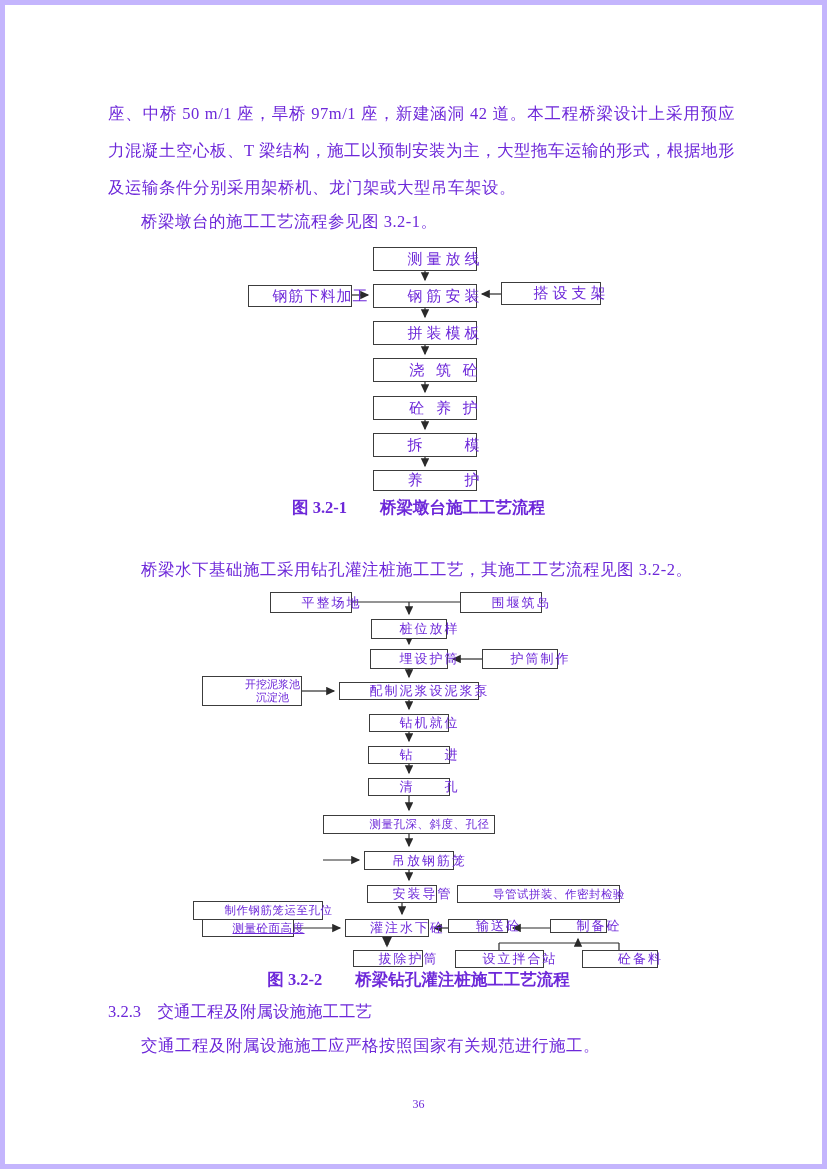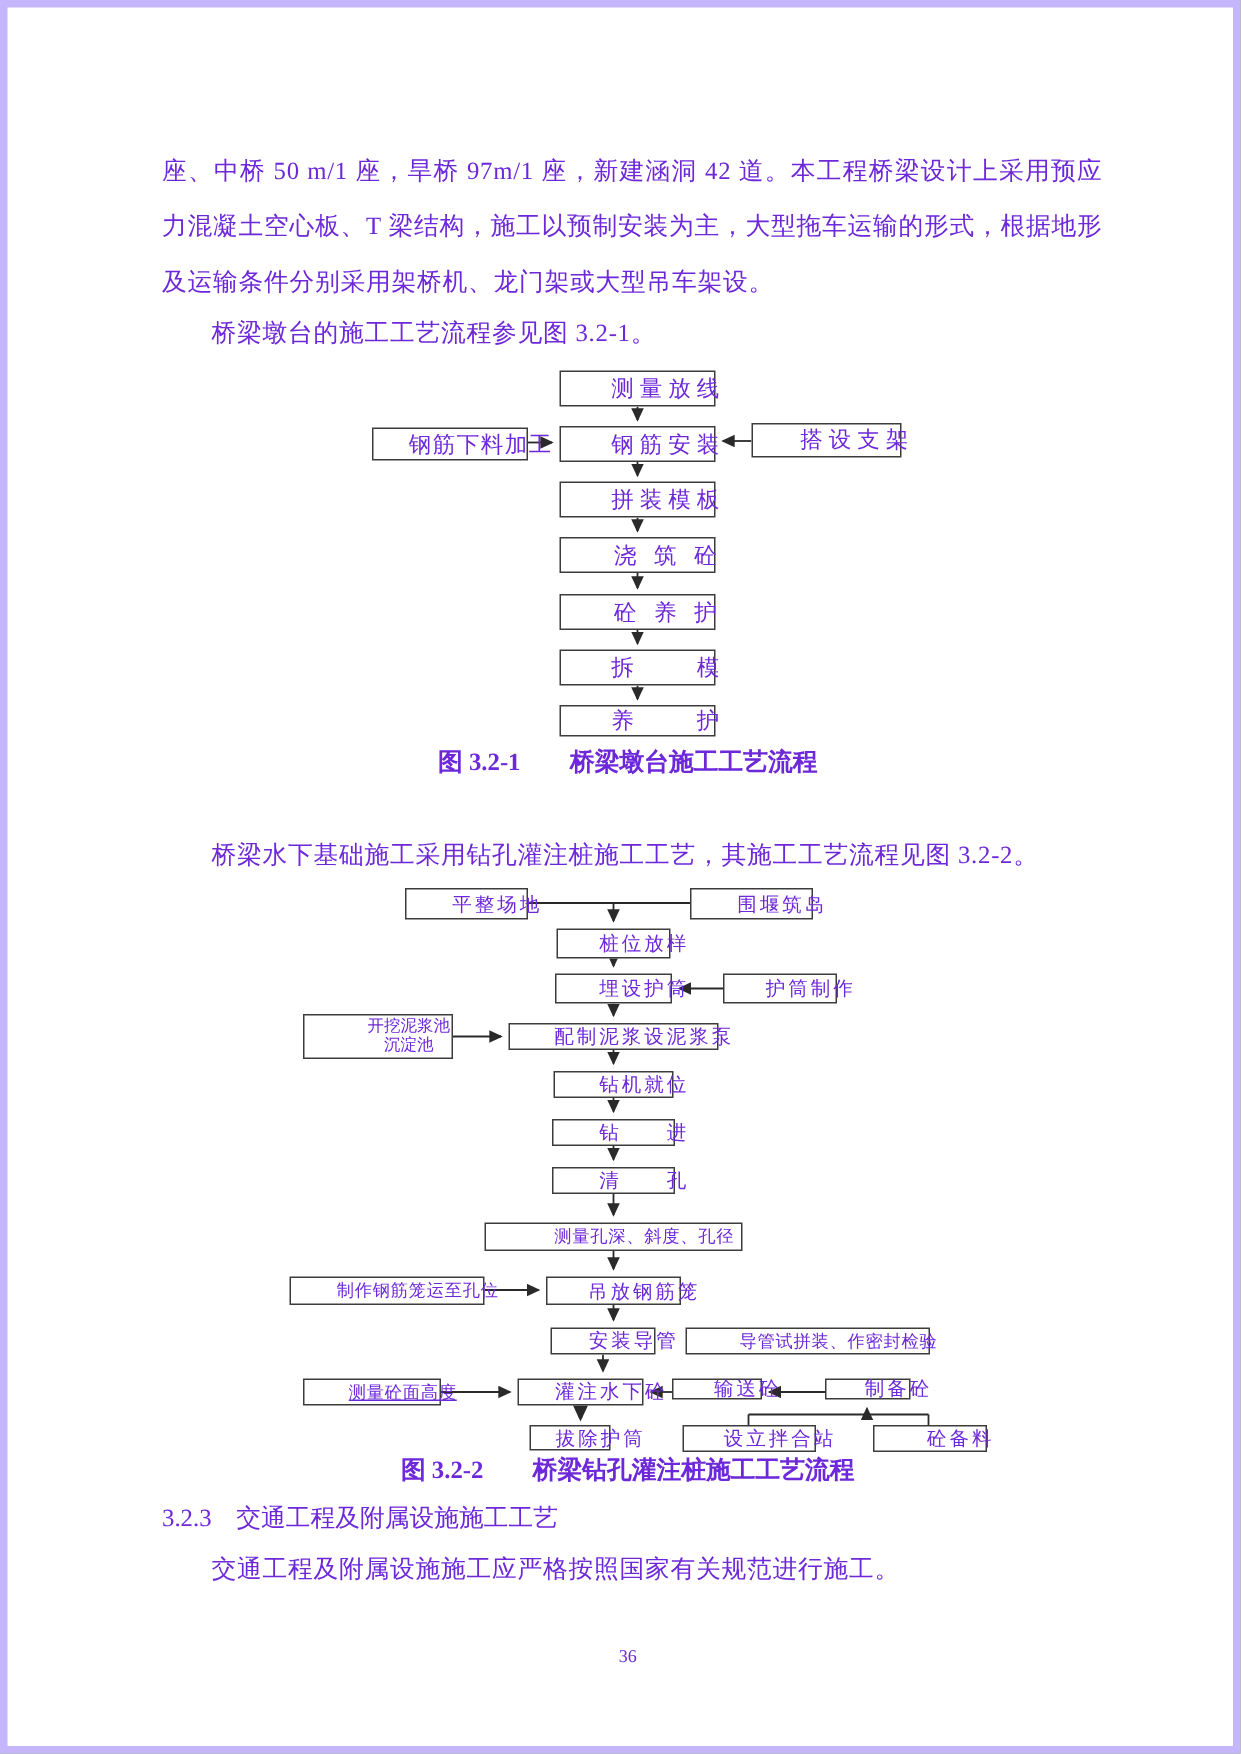"制作钢筋笼运至孔位" div.fbox { top: 846px -> 896px }
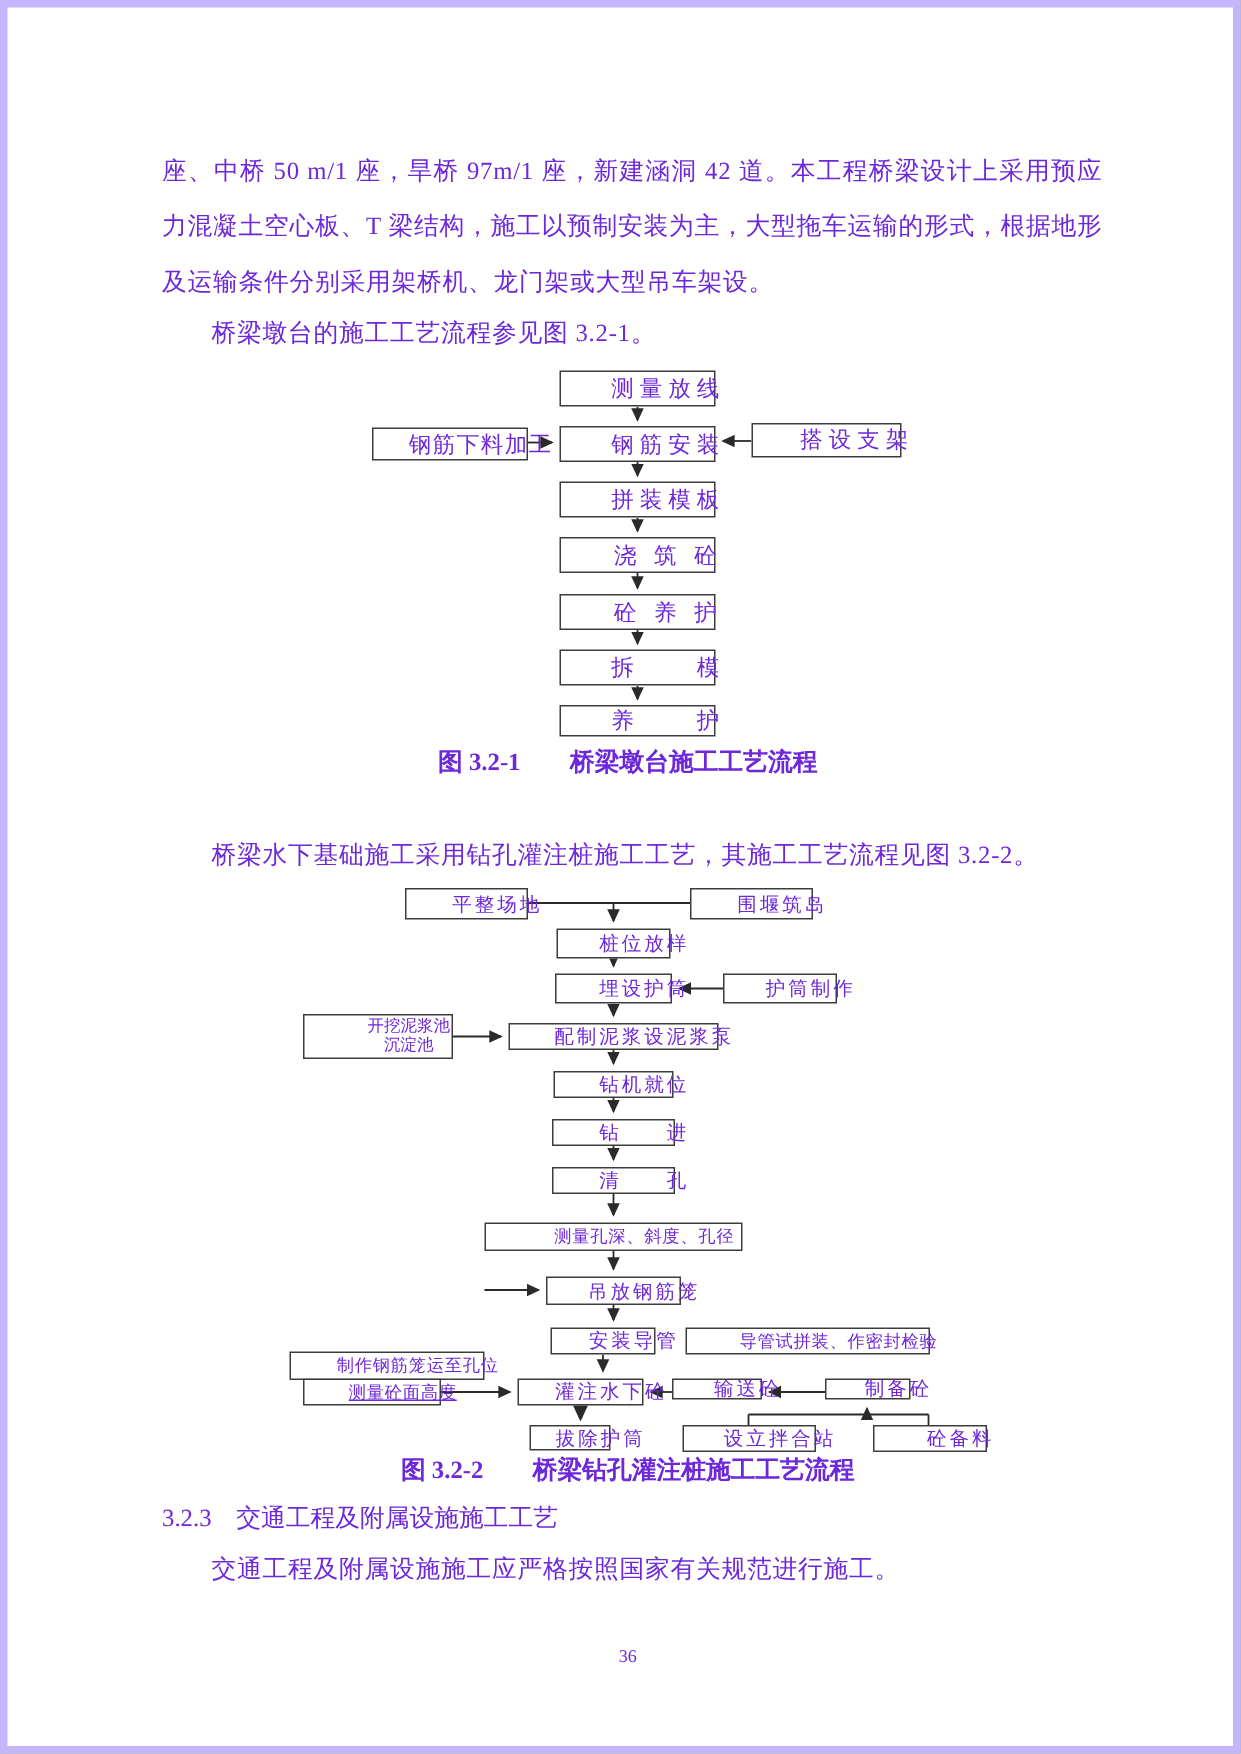"拔除护筒" div.fbox { width: 54px -> 70px }
